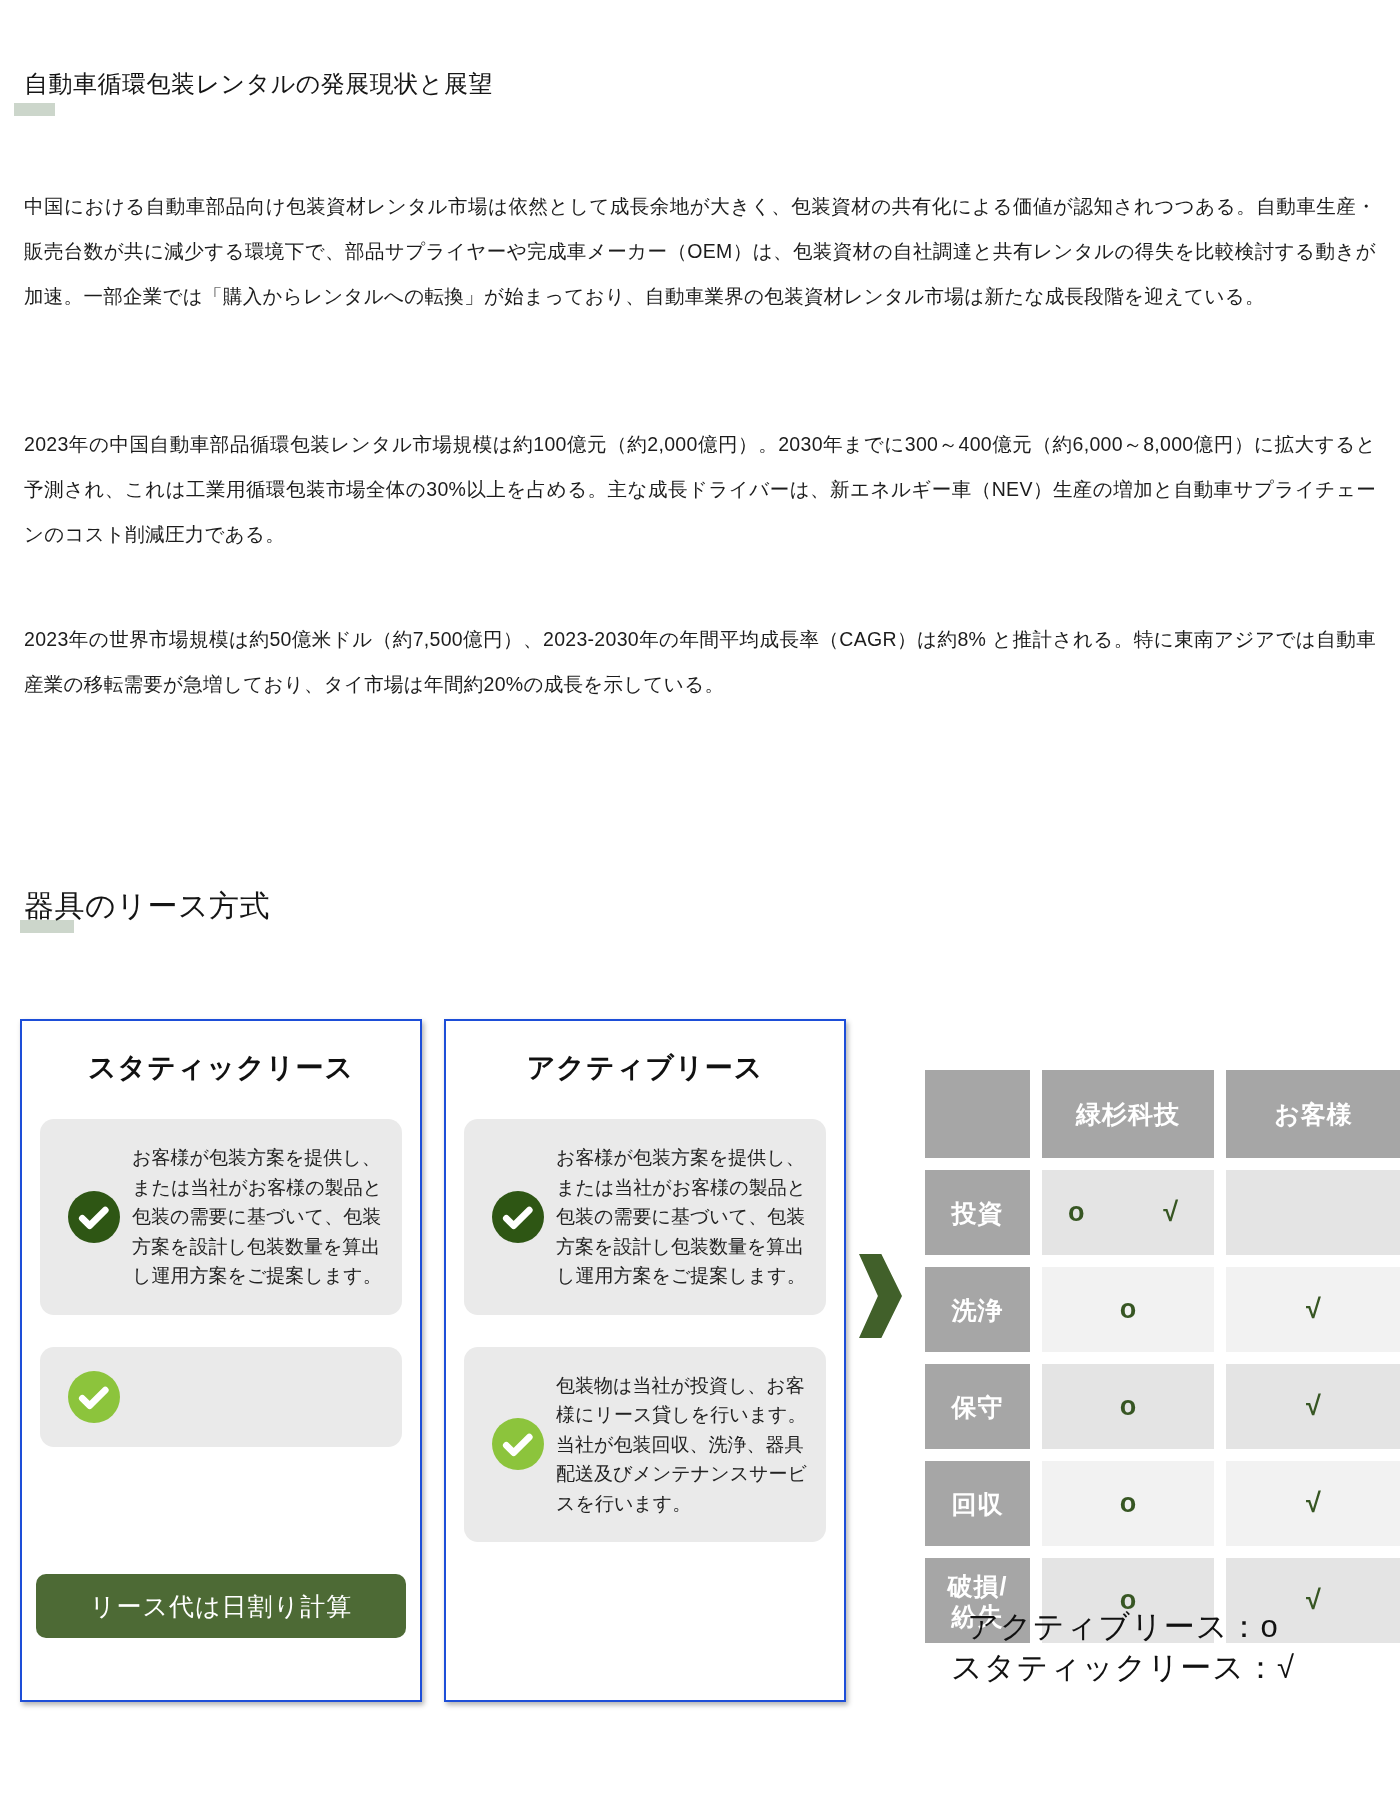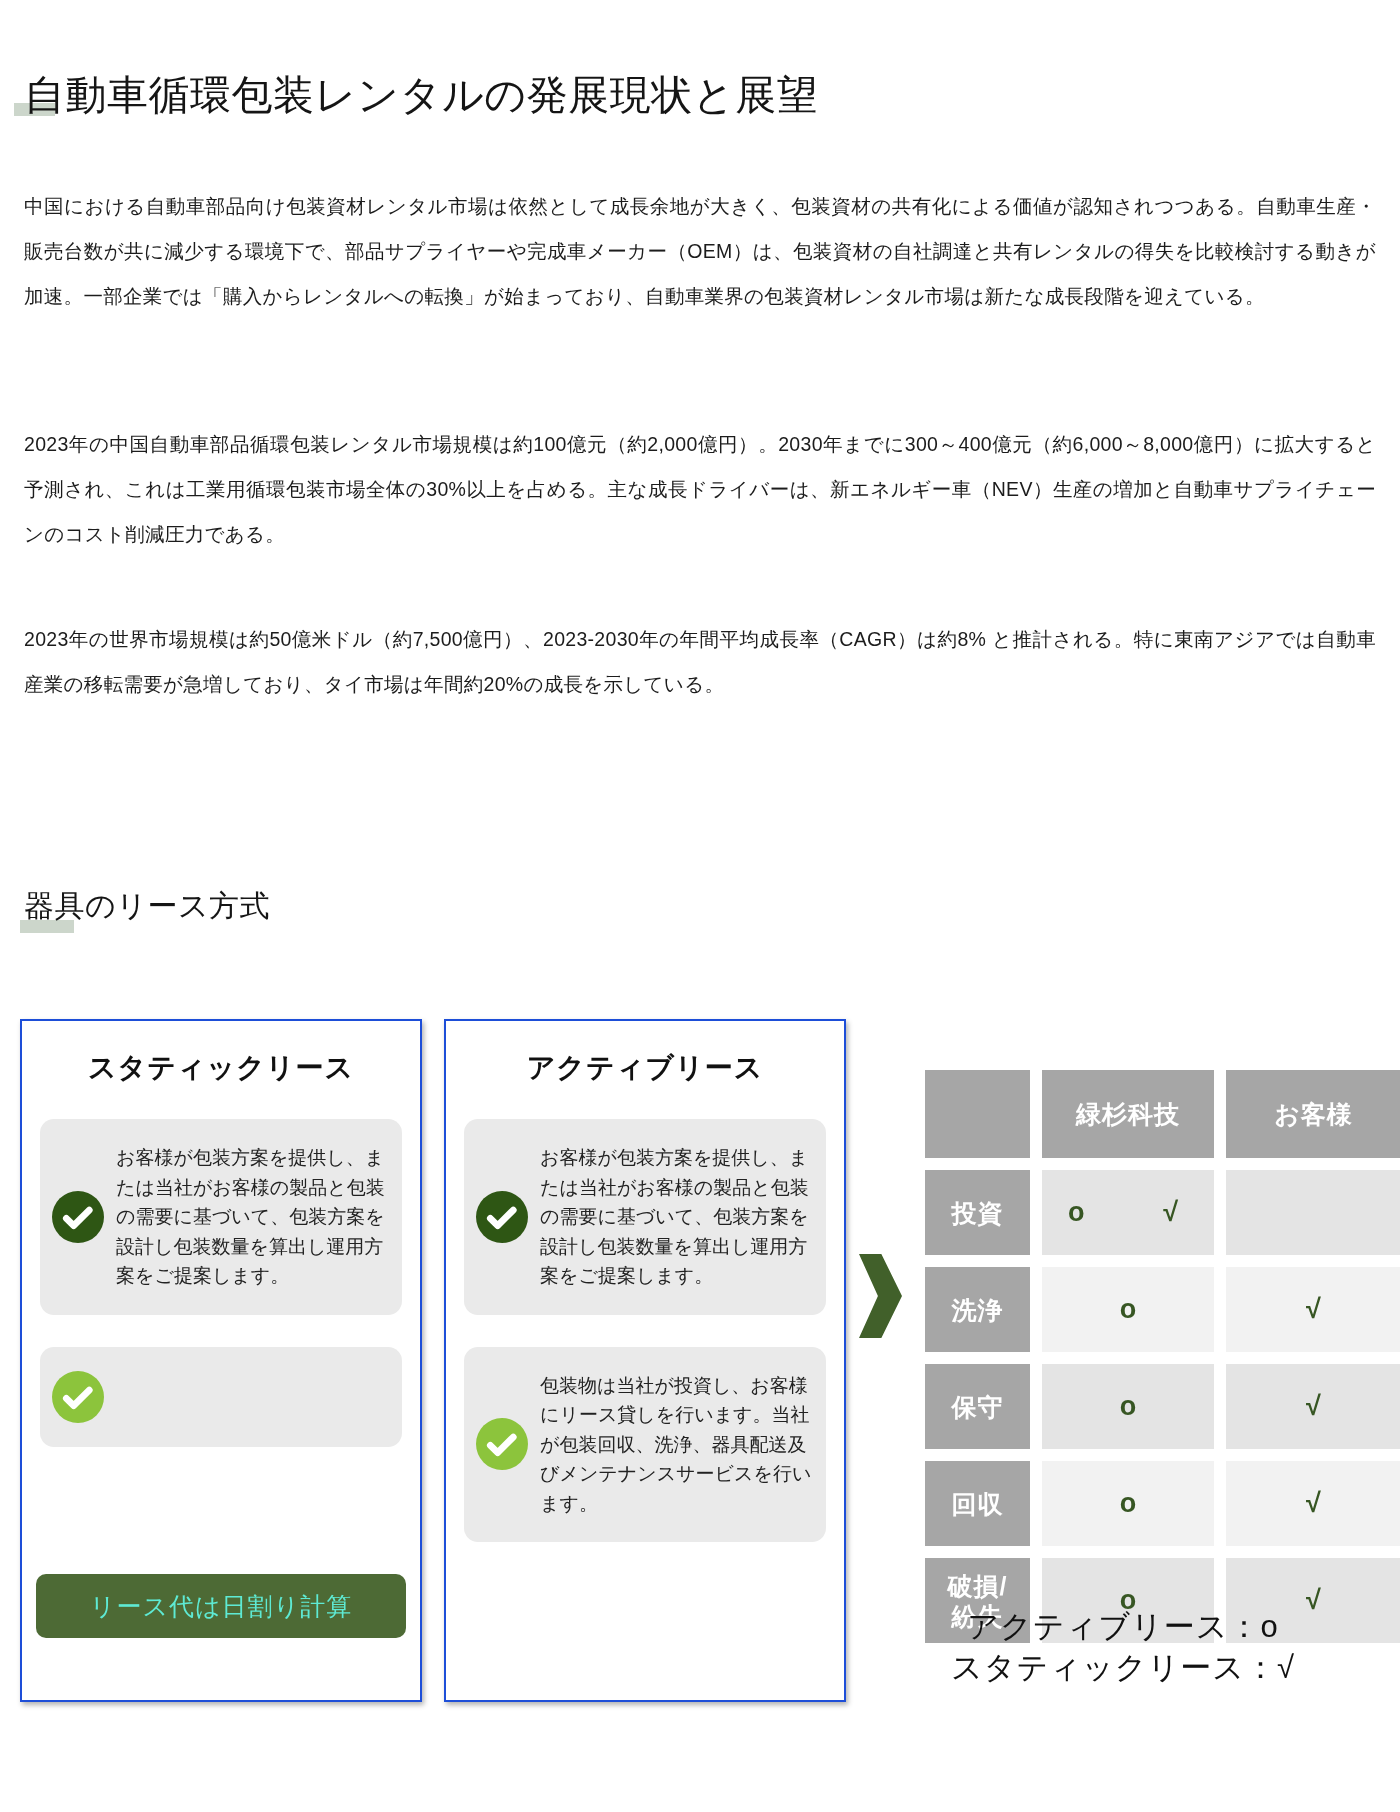"自動車循環包装レンタルの発展現状と展望" .t1 { font-size: 41px -> 24px }
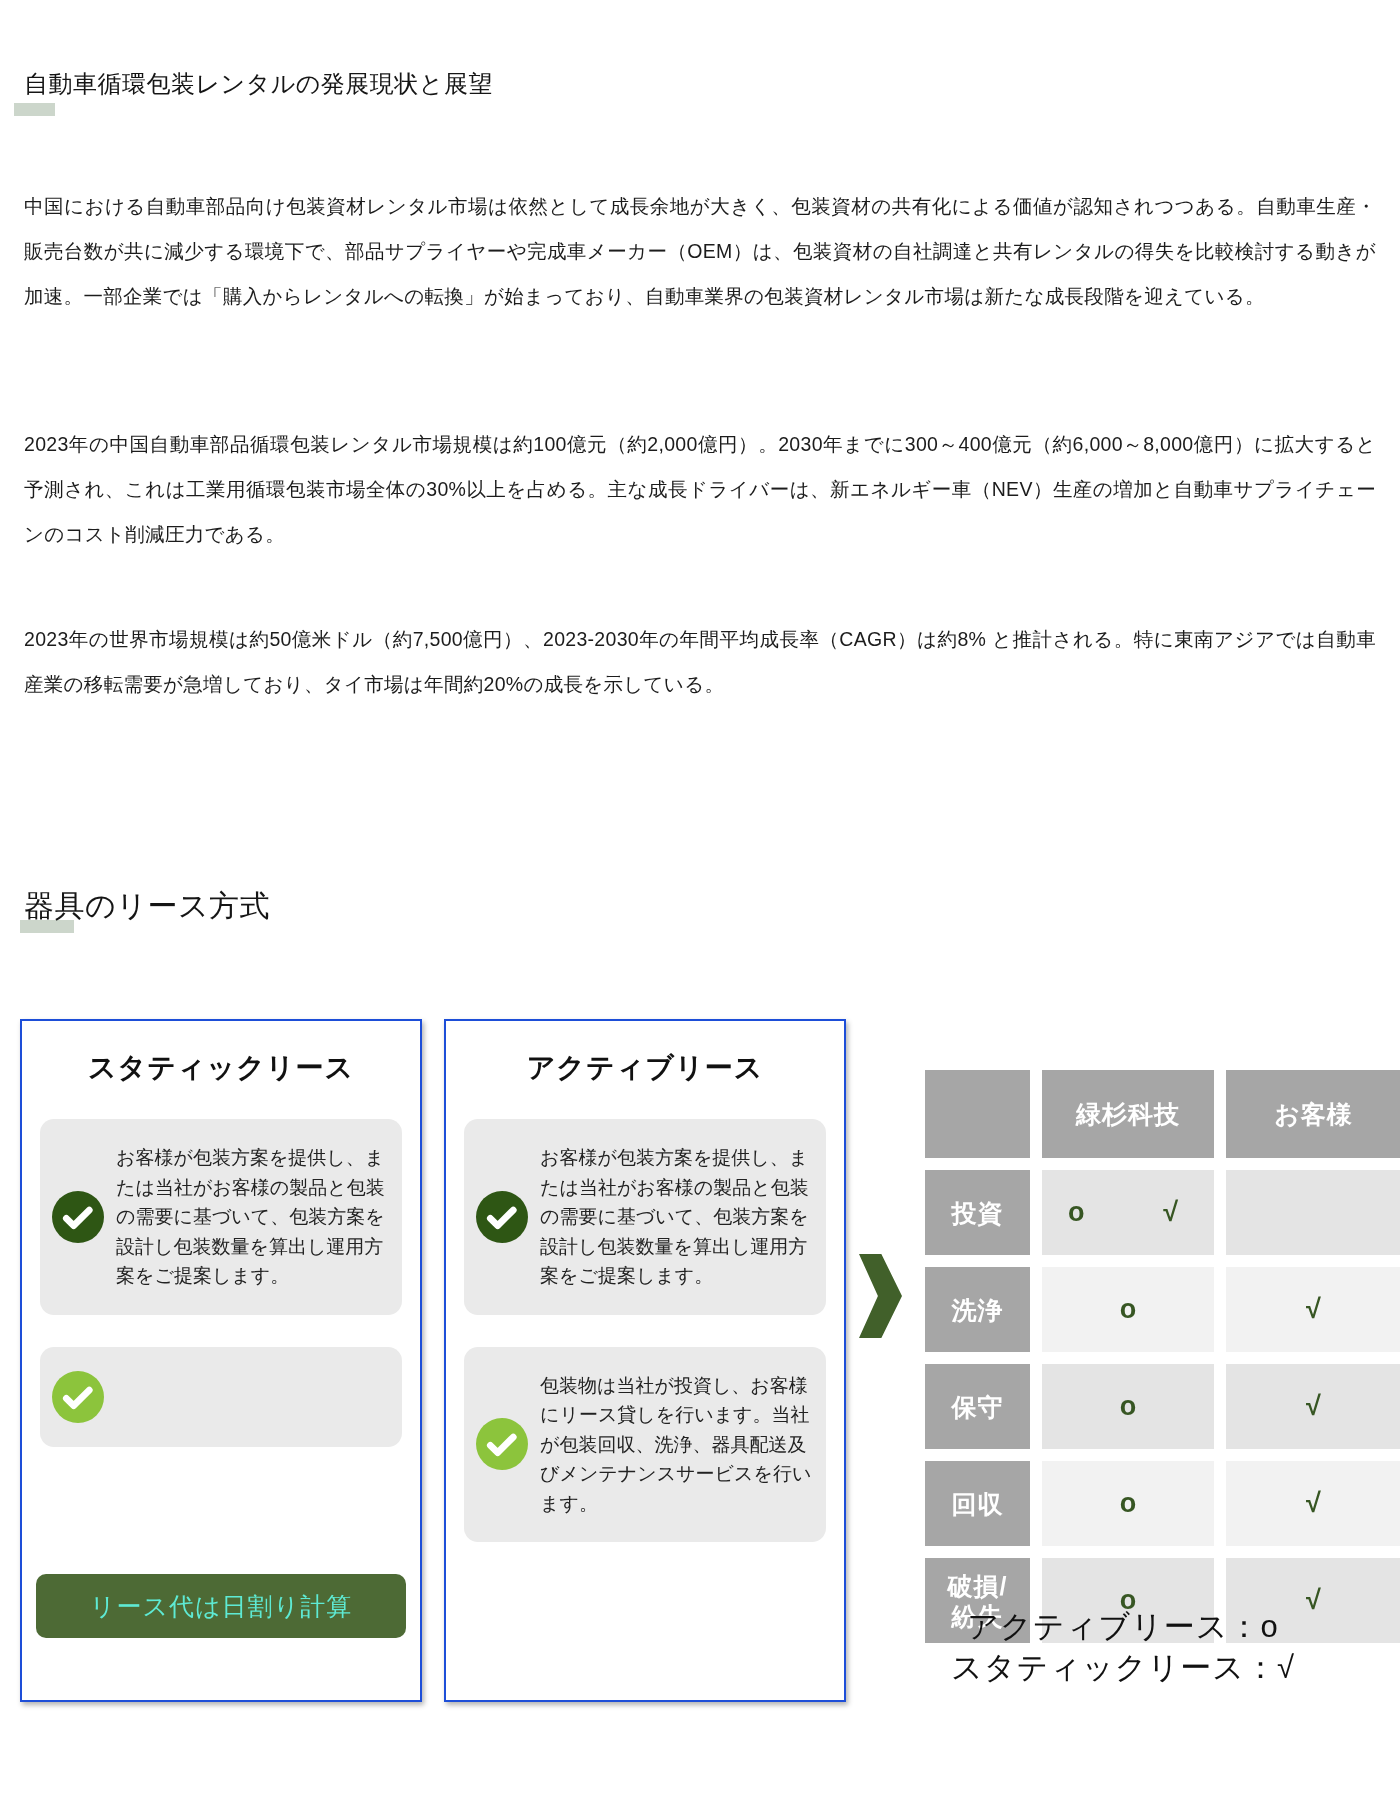"お客様が包装方案を提供し、または当社がお客様の製品と包装の需要に基づいて、包装方" .card-box { padding: 24px 14px 24px 12px -> 24px 14px 24px 28px }
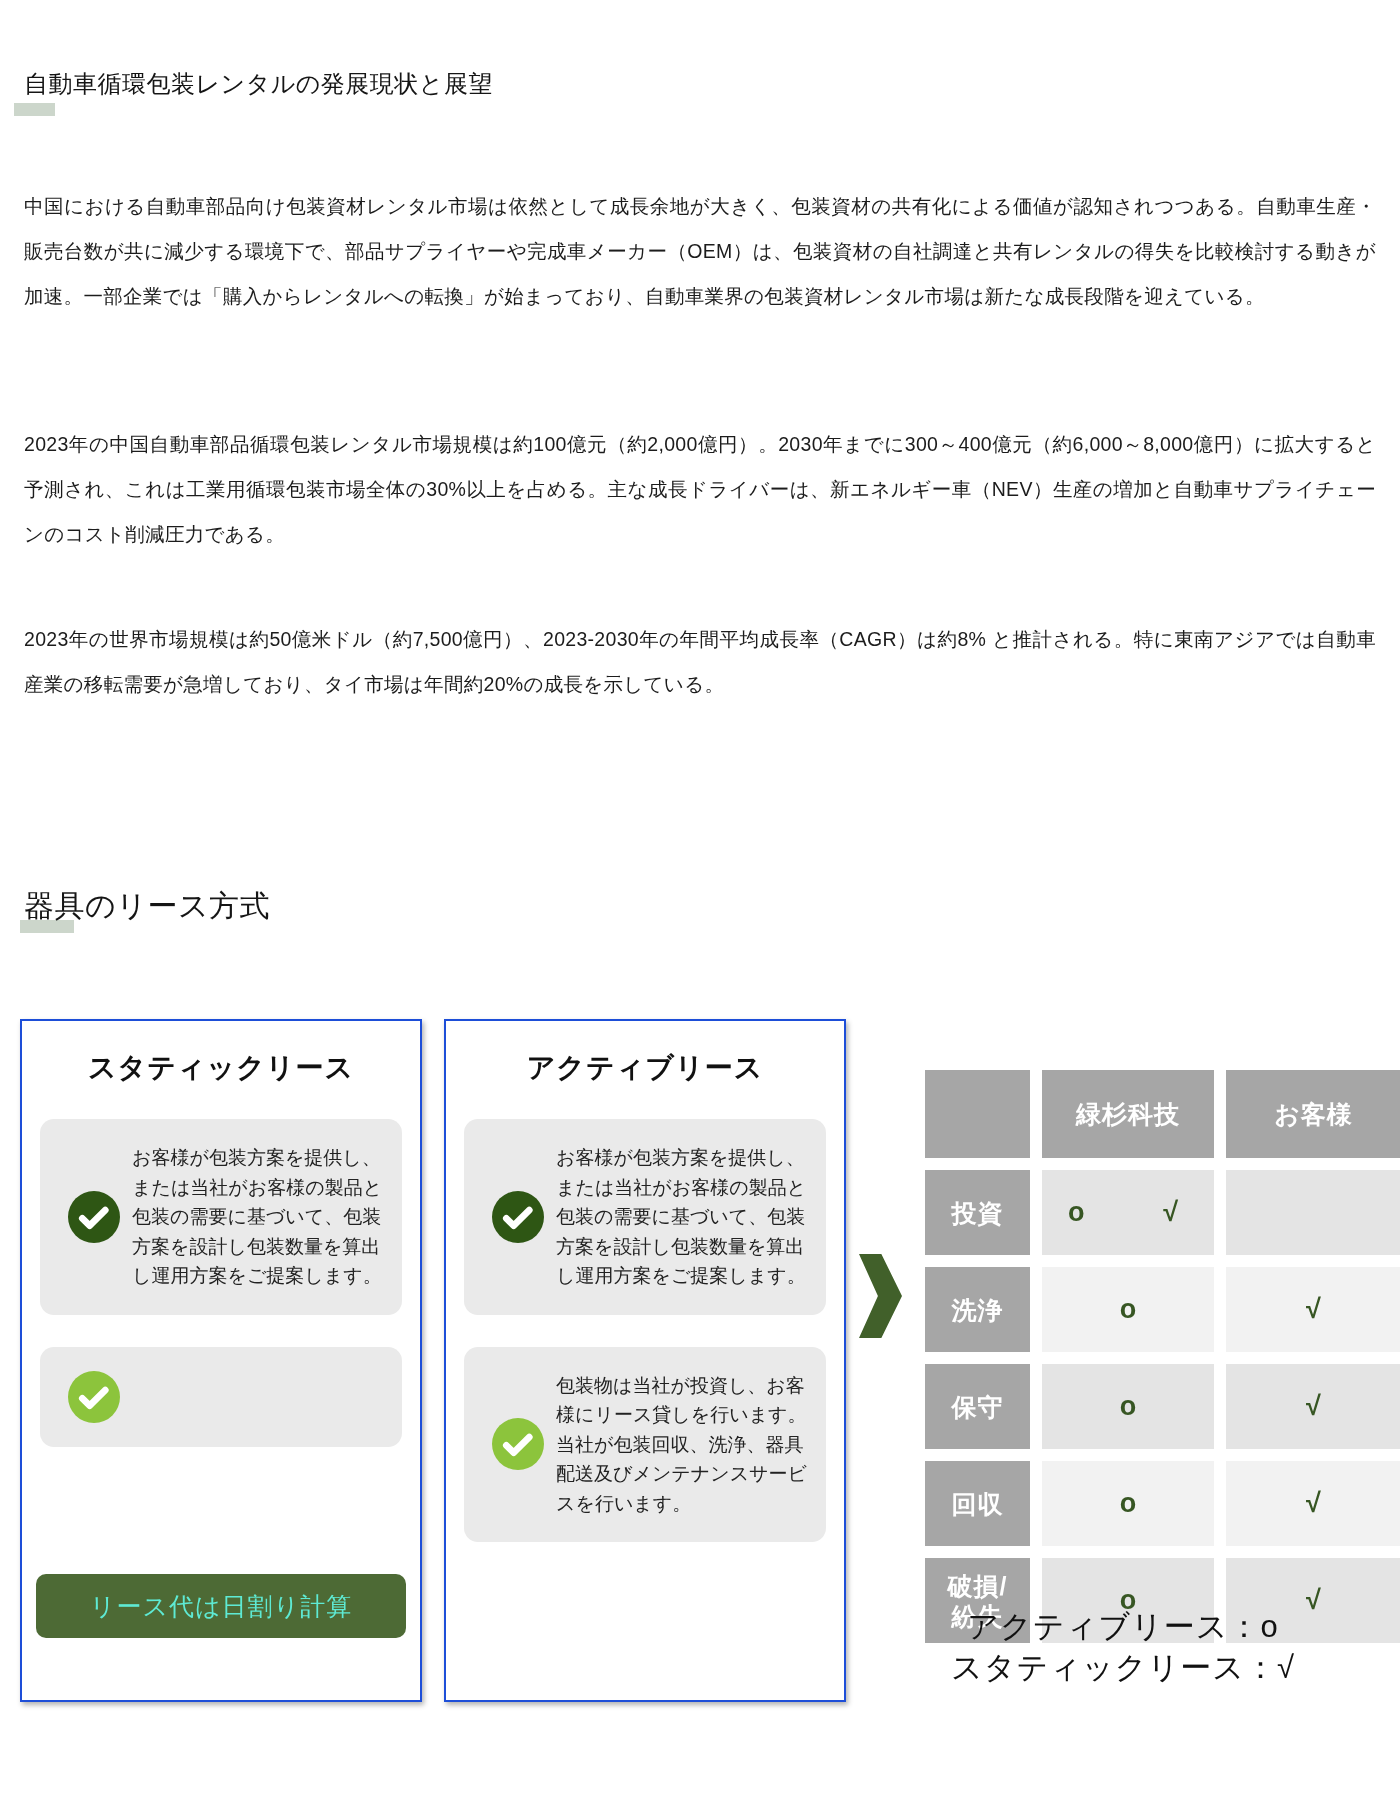"リース代は日割り計算" .card-button { color: #5eead4 -> #ffffff }
